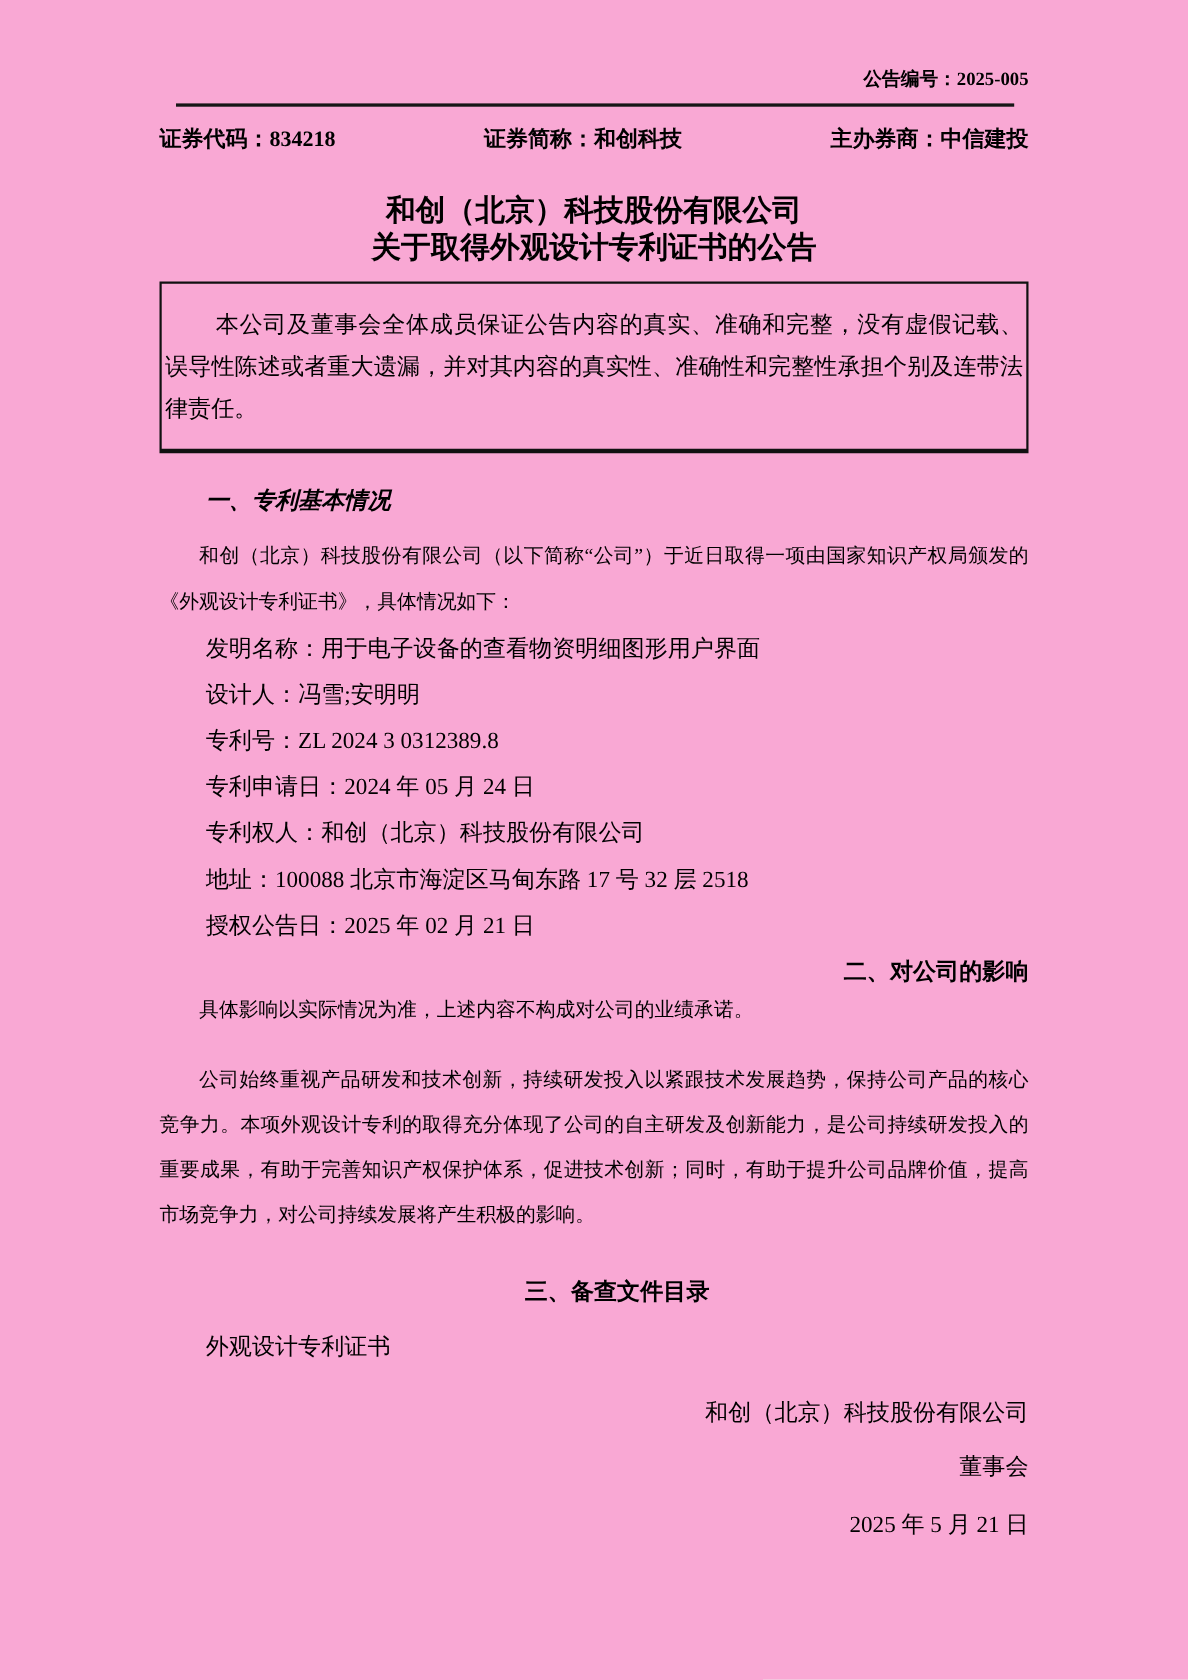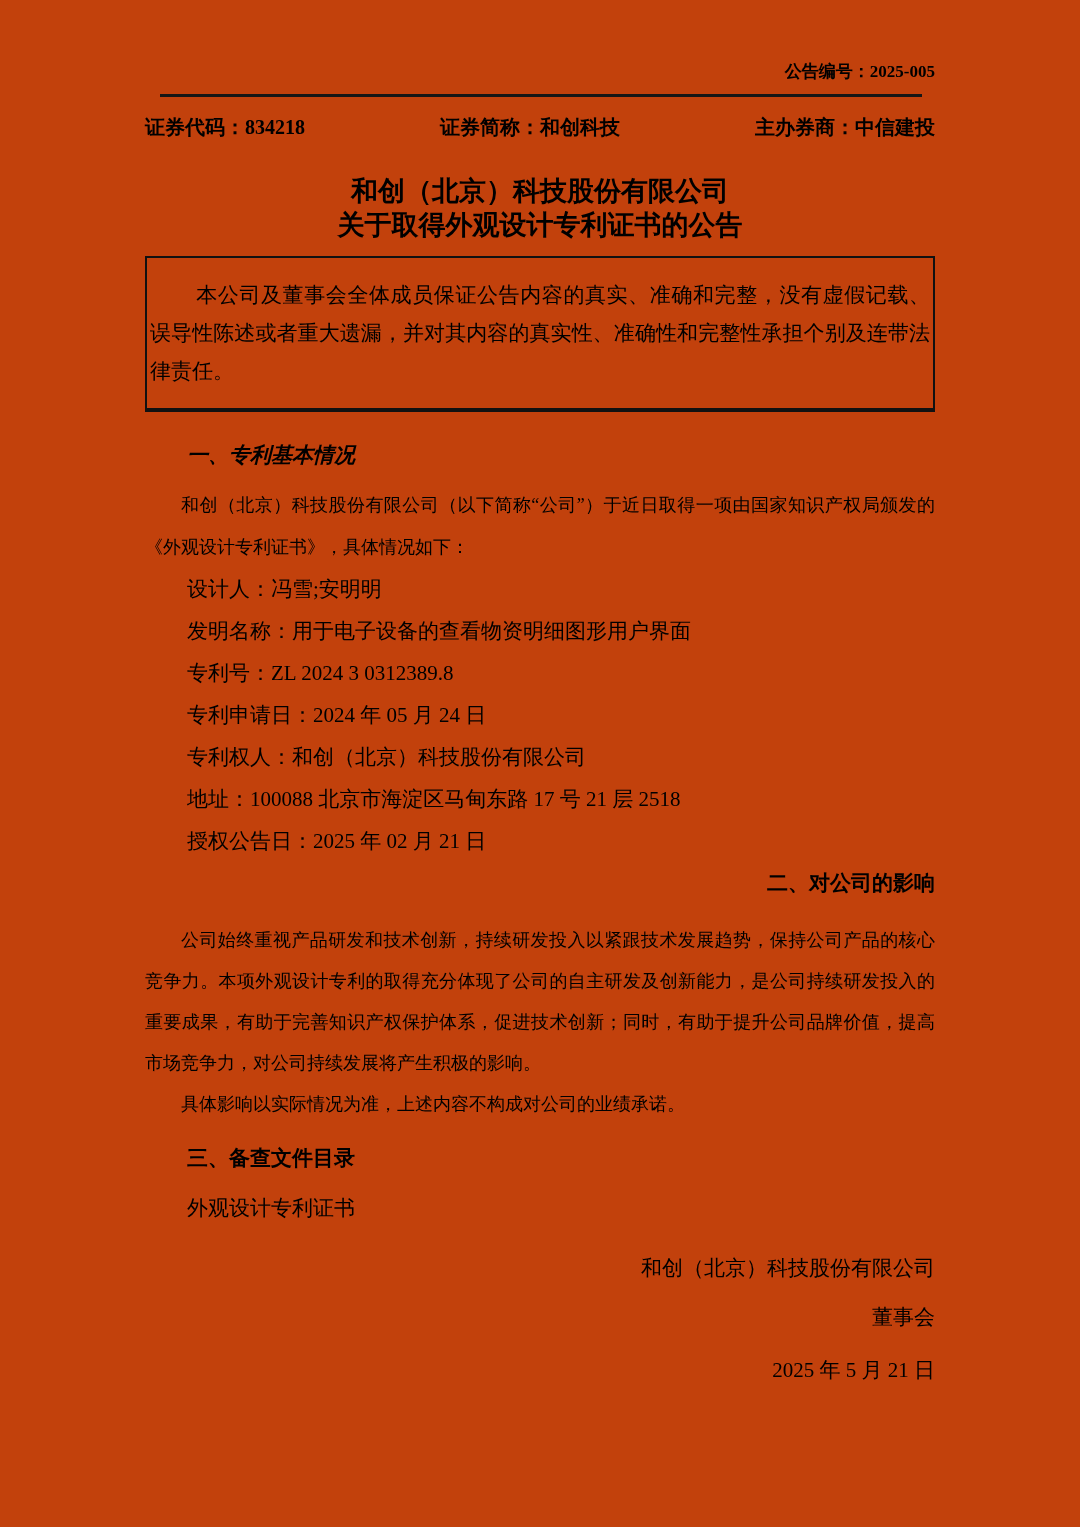"公告编号：2025-005" .page { background: #c2410c -> #f9a8d4 }
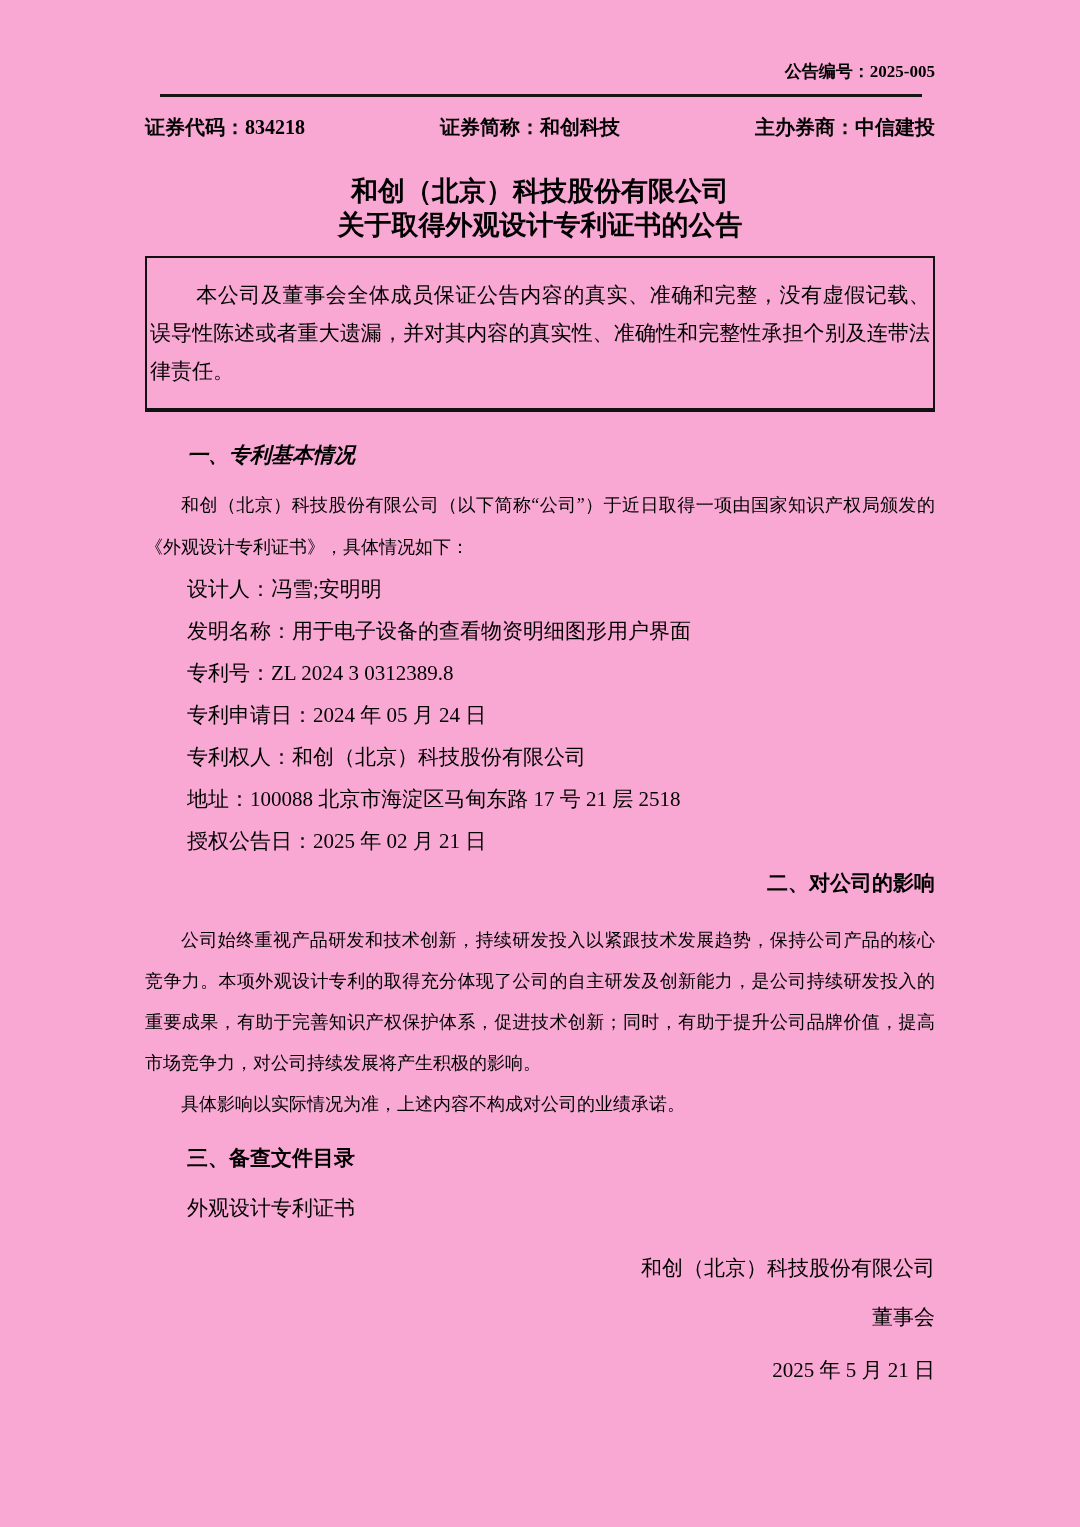"设计人：冯雪;安明明" div.field-line { order: before "发明名称：用于电子设备的查看物资明细图形用户界面" -> after "发明名称：用于电子设备的查看物资明细图形用户界面" }
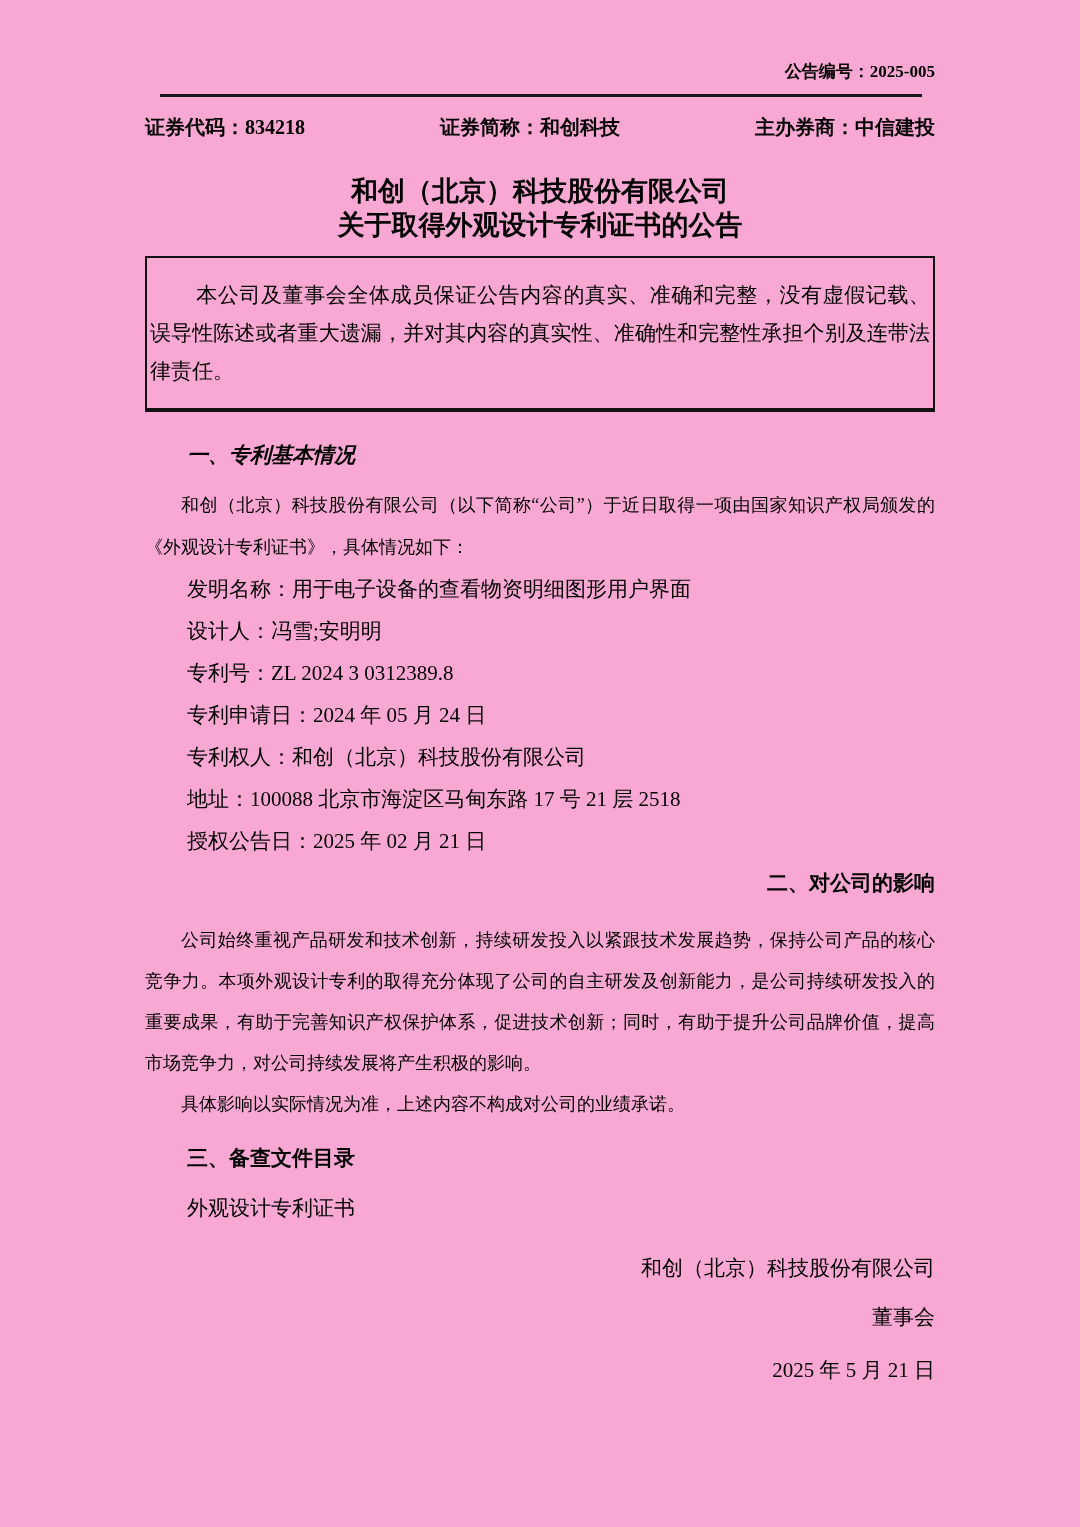"地址：100088 北京市海淀区马甸东路 17 号 21" div.field-line { text: 21 -> 32 }
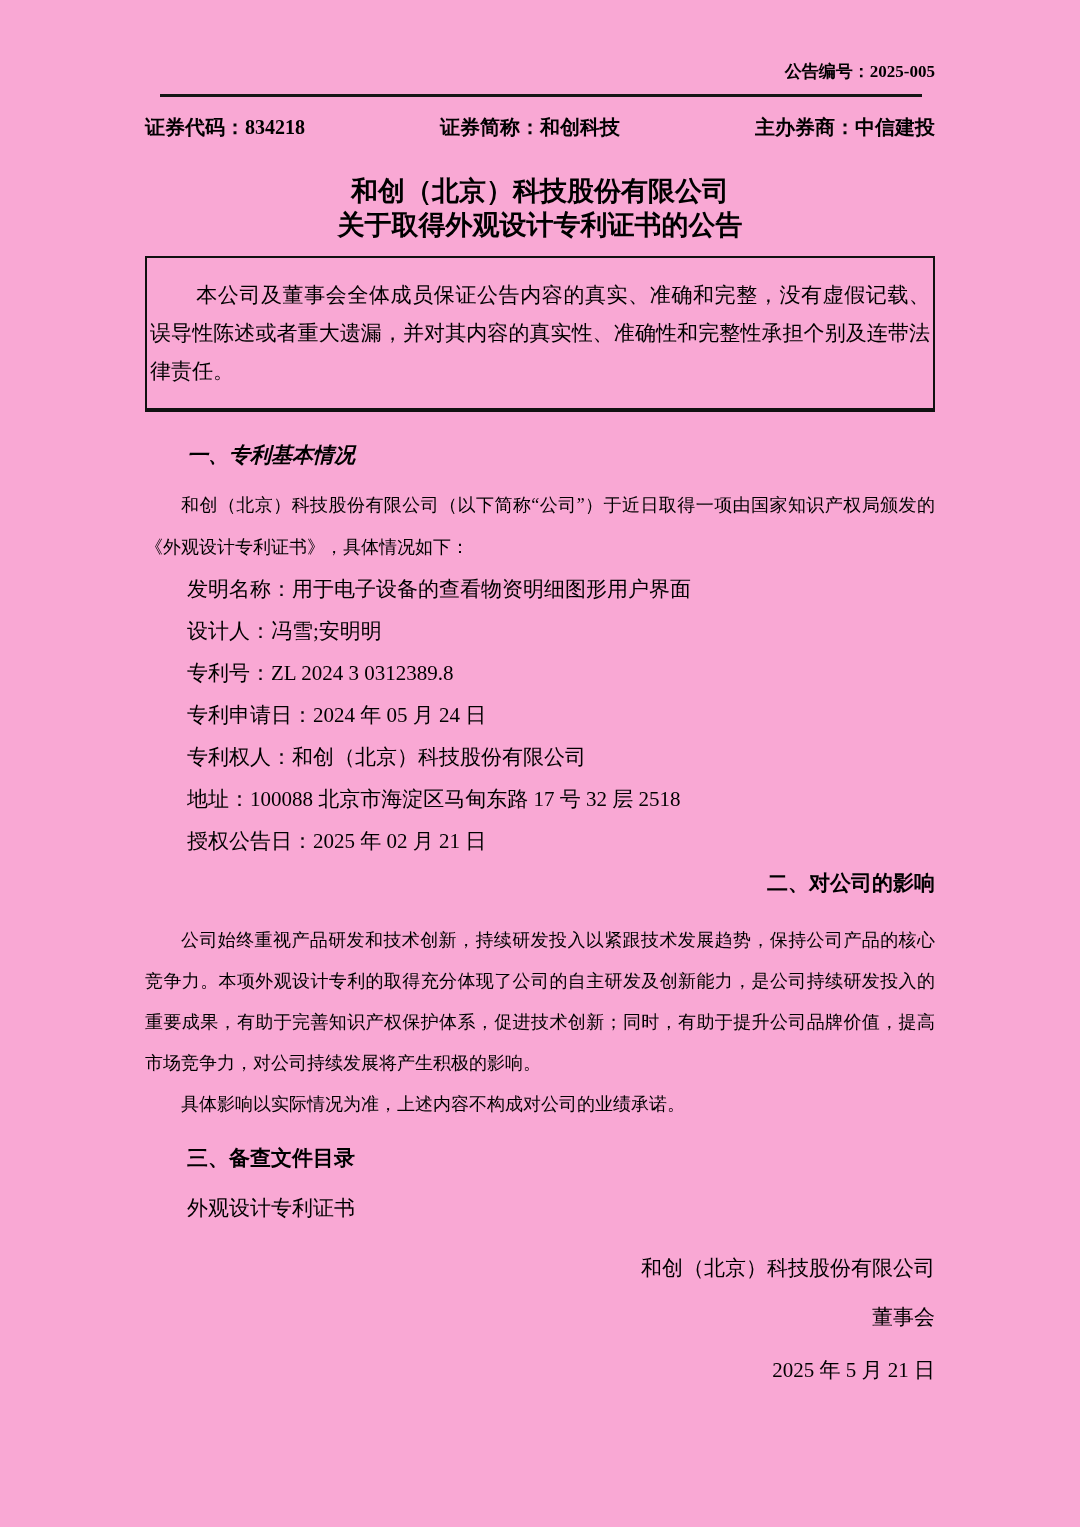"公司始终重视产品研发和技术创新，持续研发投入以紧跟技术发展趋势，保持公司产品的核" div.body-para { order: before "具体影响以实际情况为准，上述内容不构成对公司的业绩承诺。" -> after "具体影响以实际情况为准，上述内容不构成对公司的业绩承诺。" }
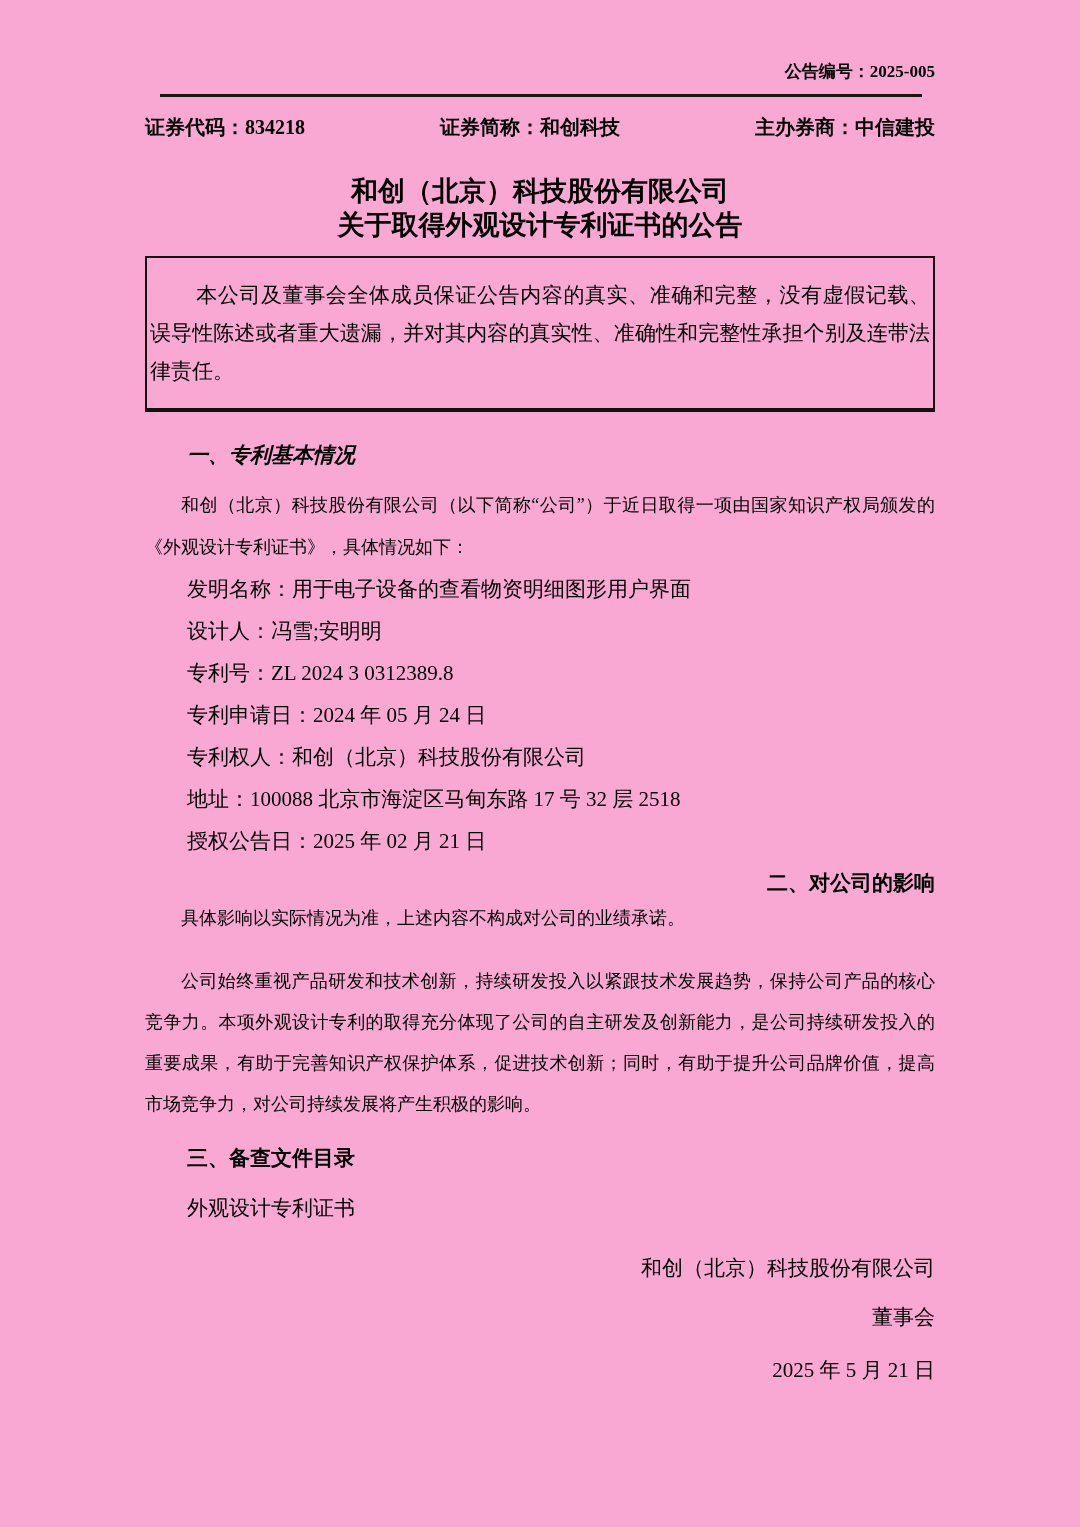"三、备查文件目录" .sec3-heading { margin-top: 18px -> 34px; text-align: none -> center }
